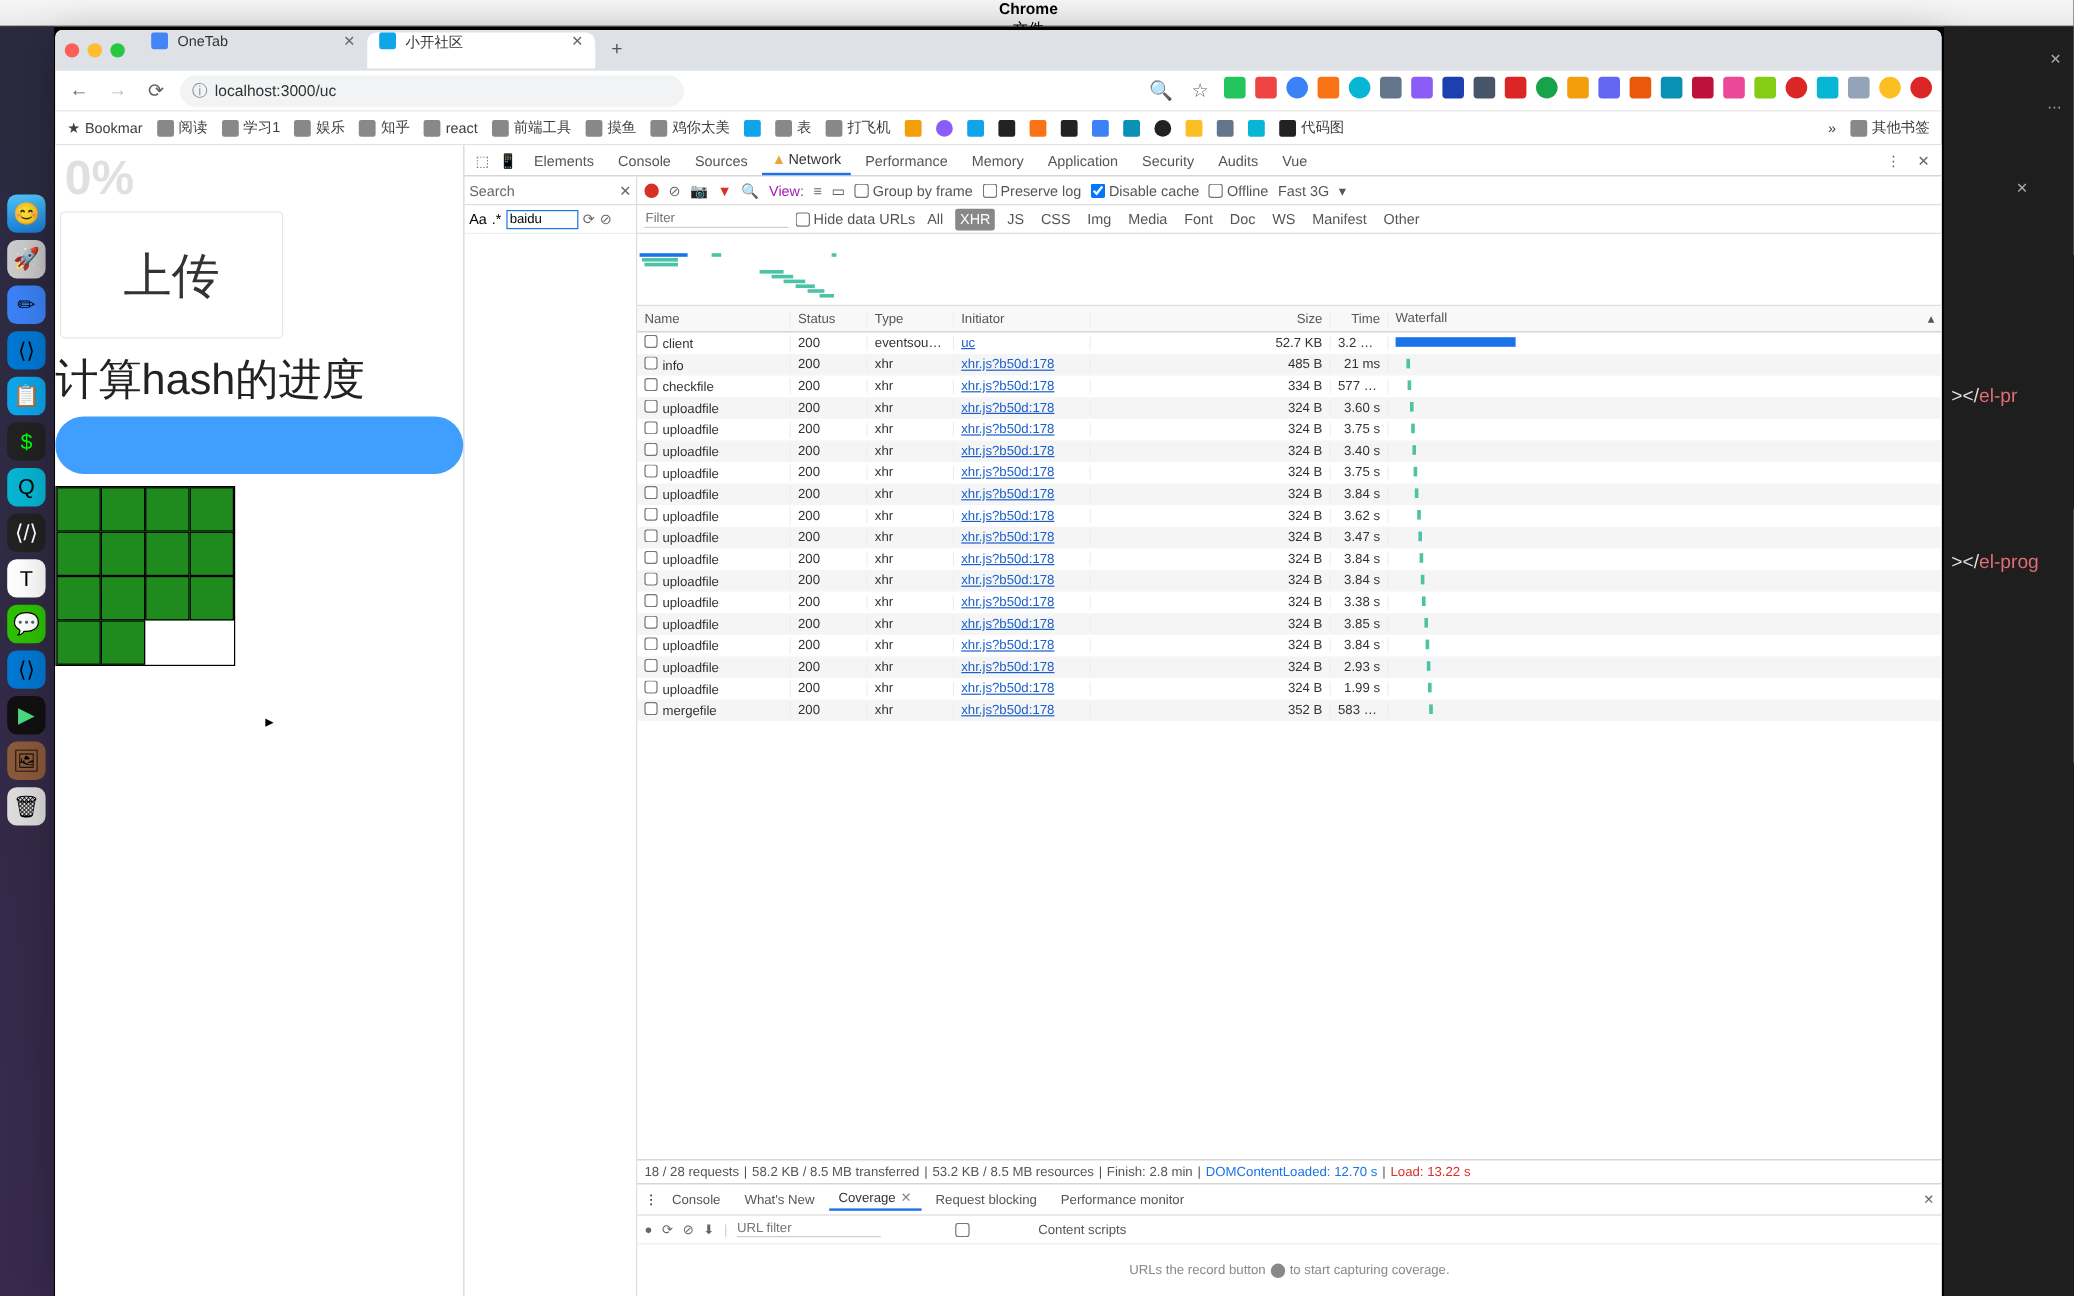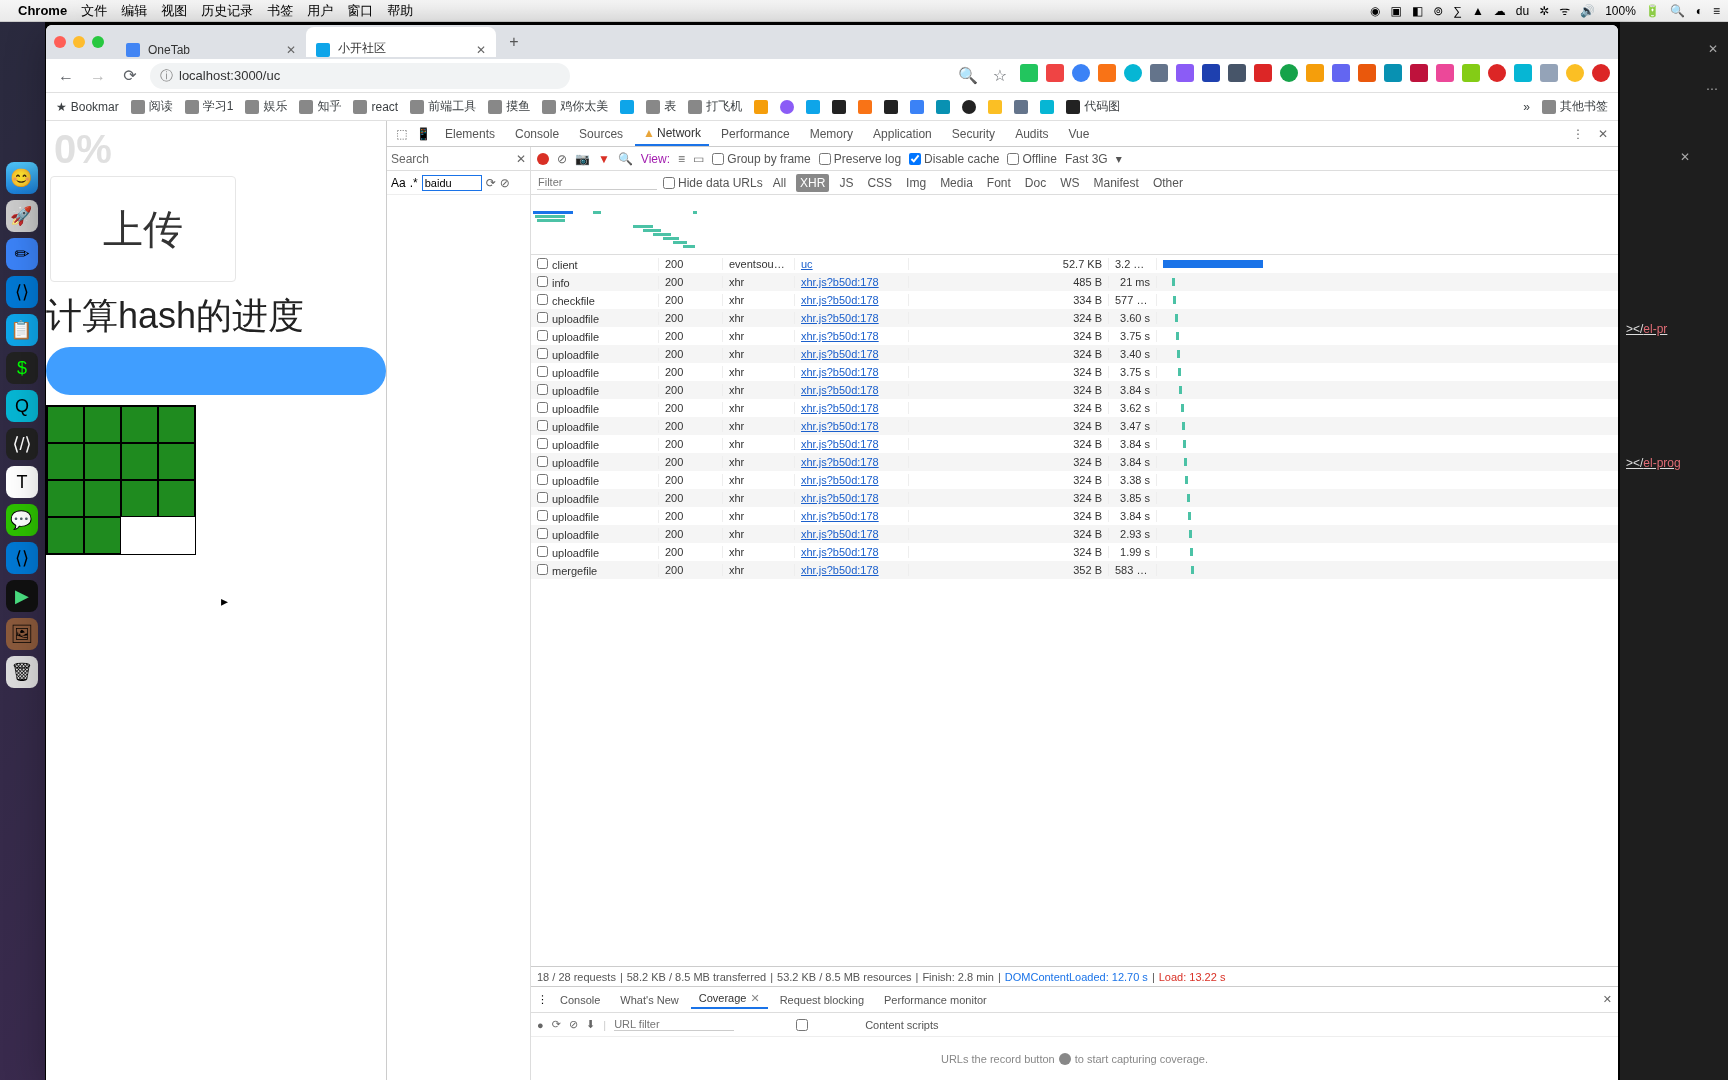"Chrome" .menubar { flex-direction: none -> column }
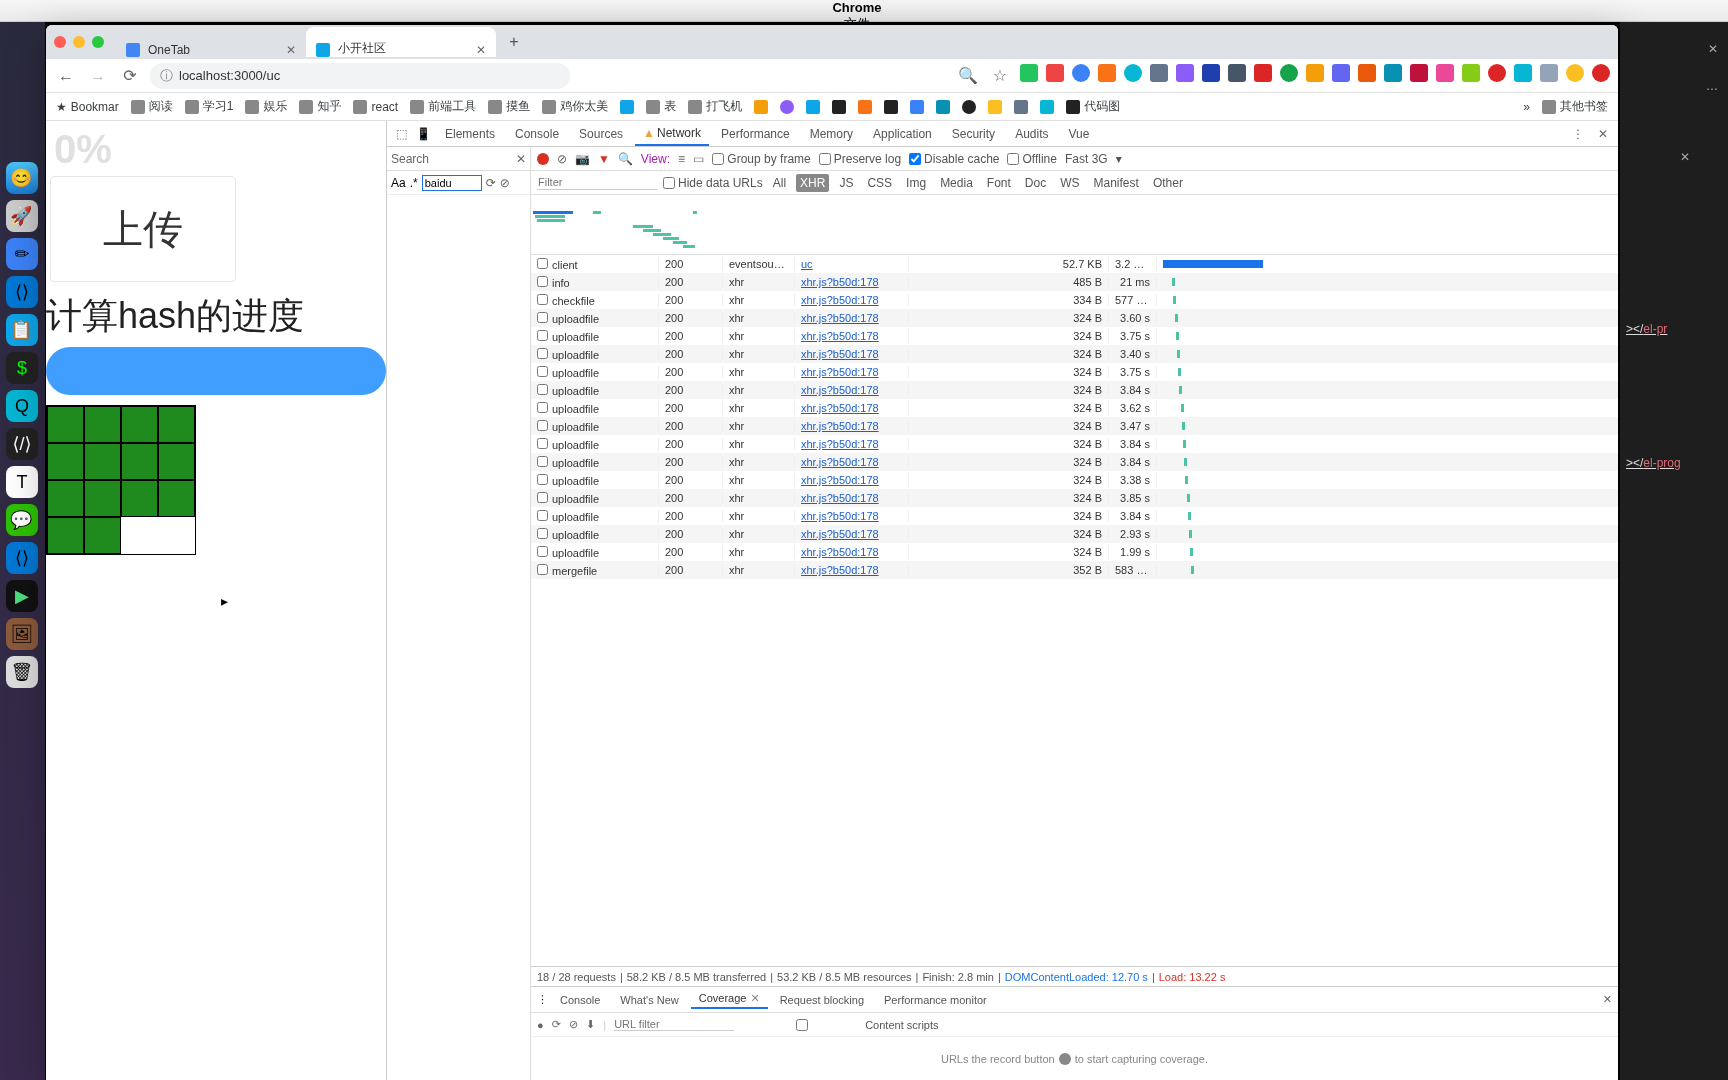"OneTab" .tab { align-items: flex-end -> flex-start }
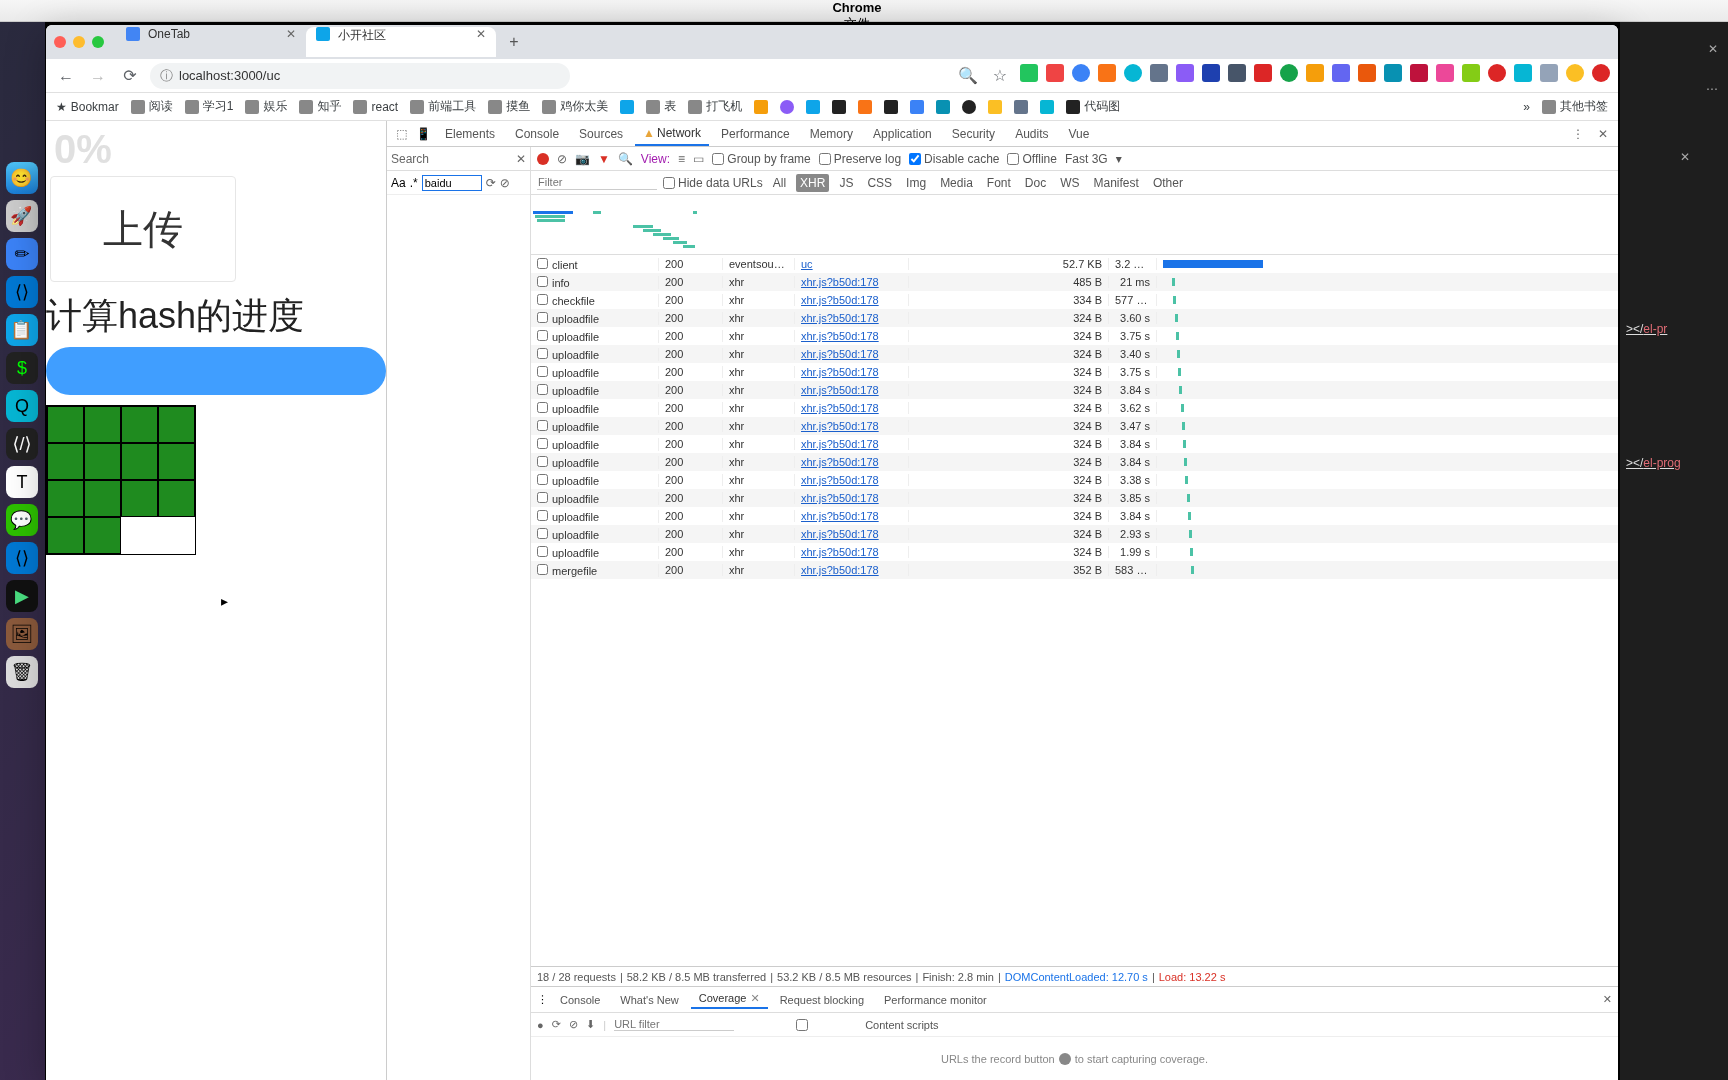"Name" div.nt-head { html: none -> <div> <div>Name</div> <div>Status</div> <div>Type</div> <div>Initiator</div> <div>Size</div> <div>Time</div> <div><span>Waterfall</span> <span>▴</span></div> </div> }
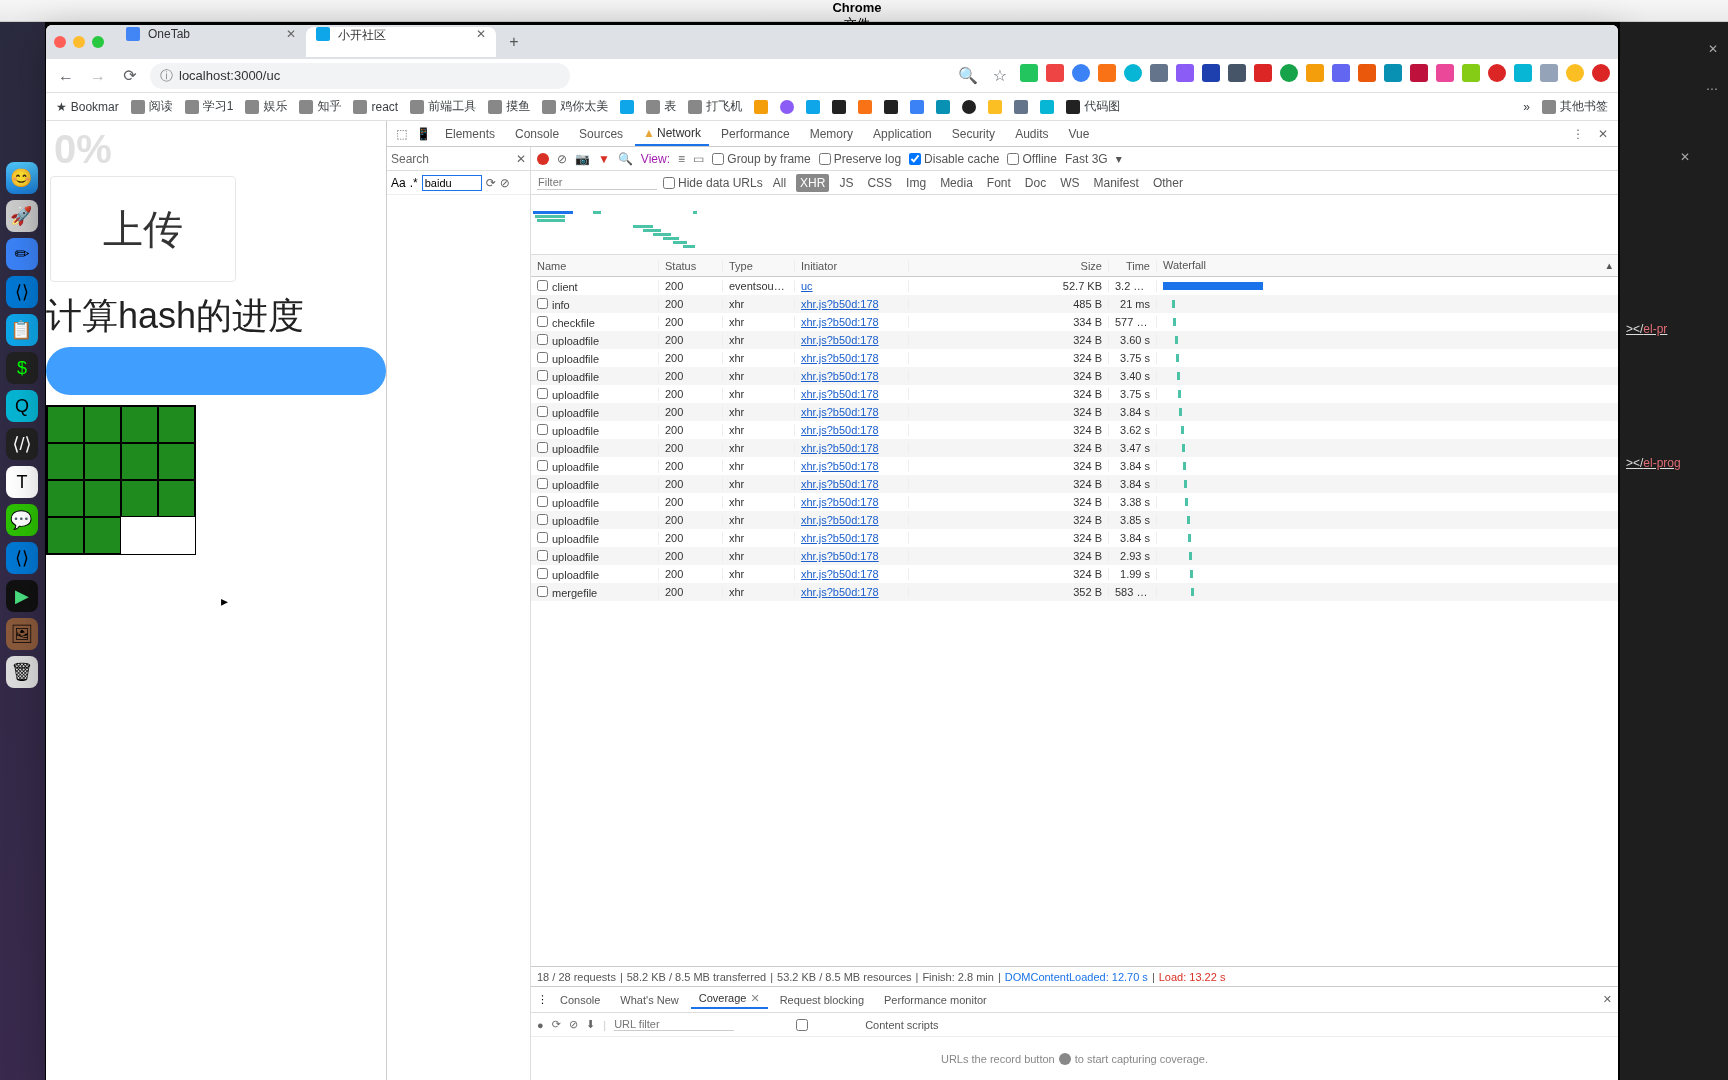"></el-pr" .side-window .code { font-size: 12px -> 16px; text-decoration: underline -> none }
